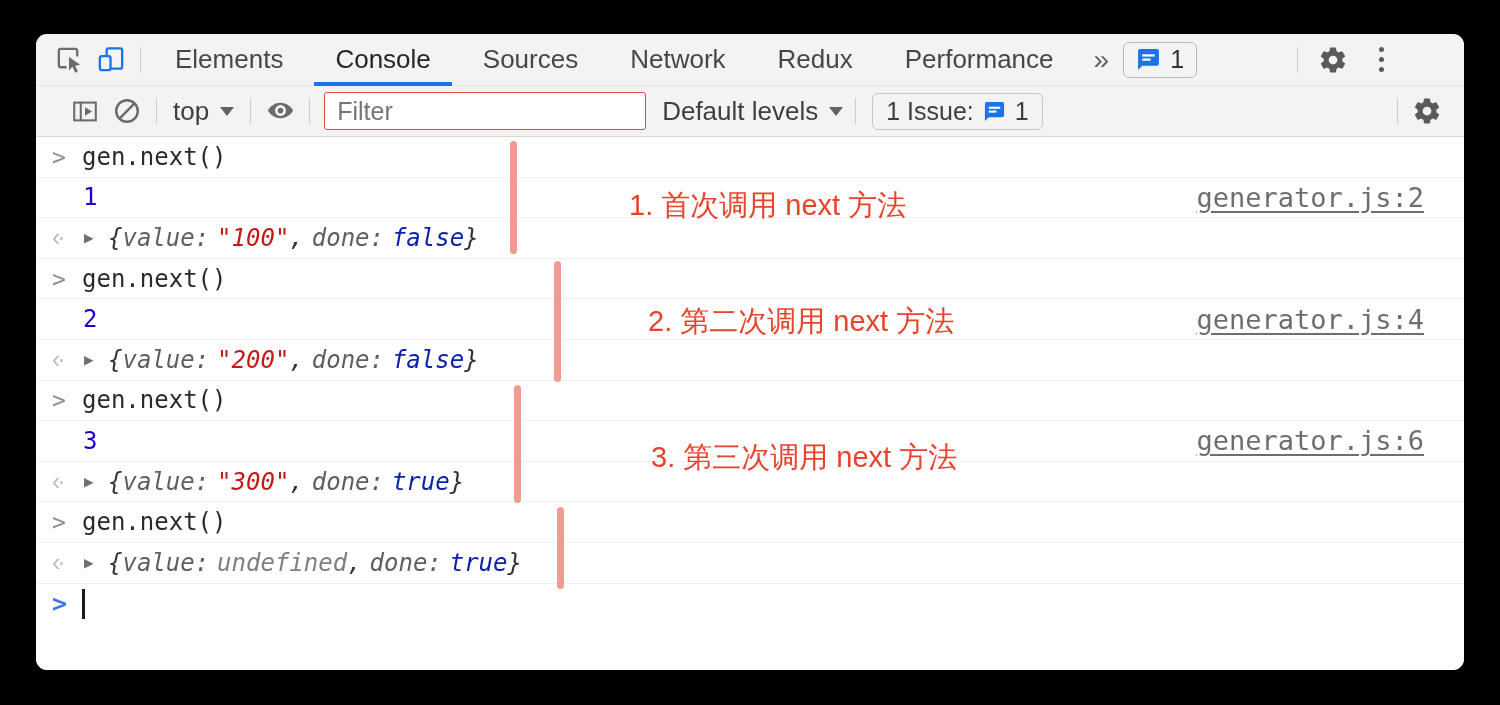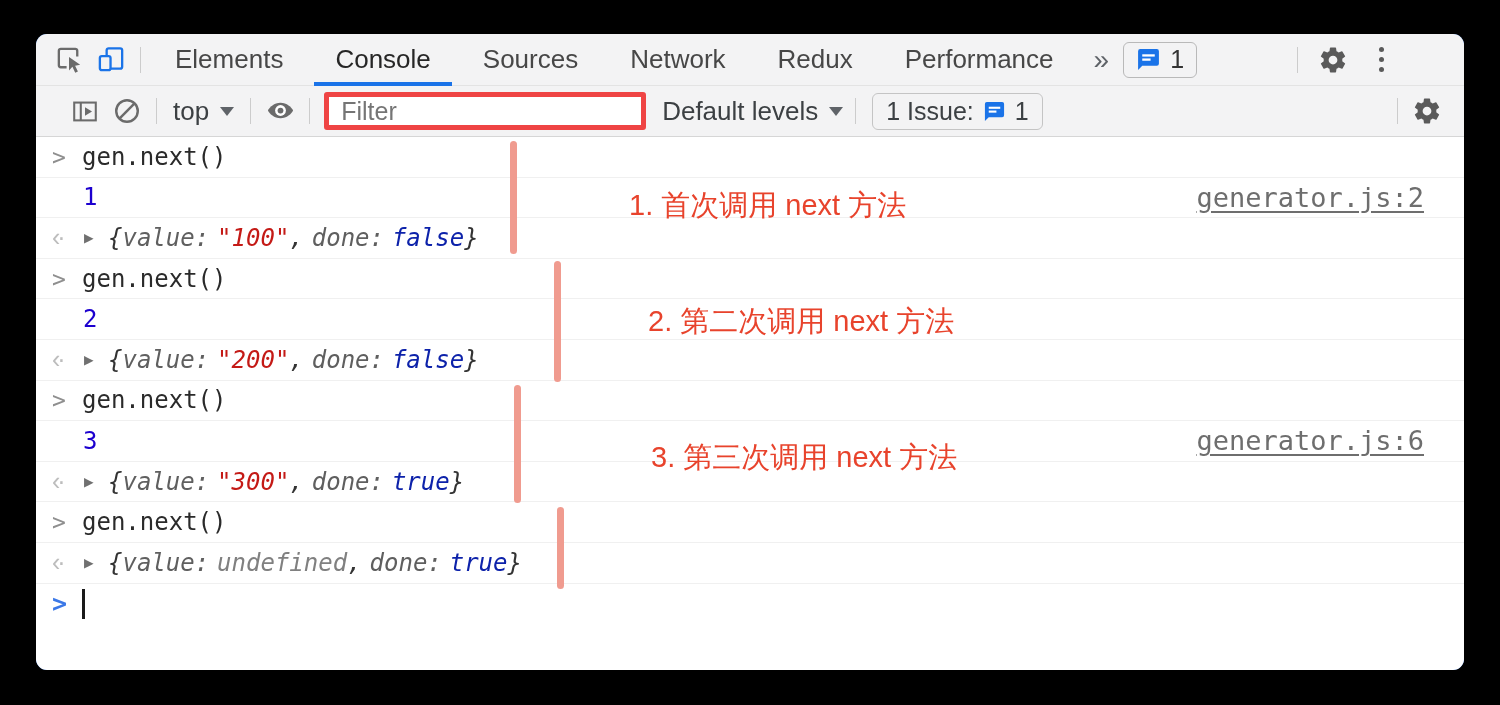"Filter" .filter-input { border: 5px solid #ef4444 -> 1px solid #ef4444 }
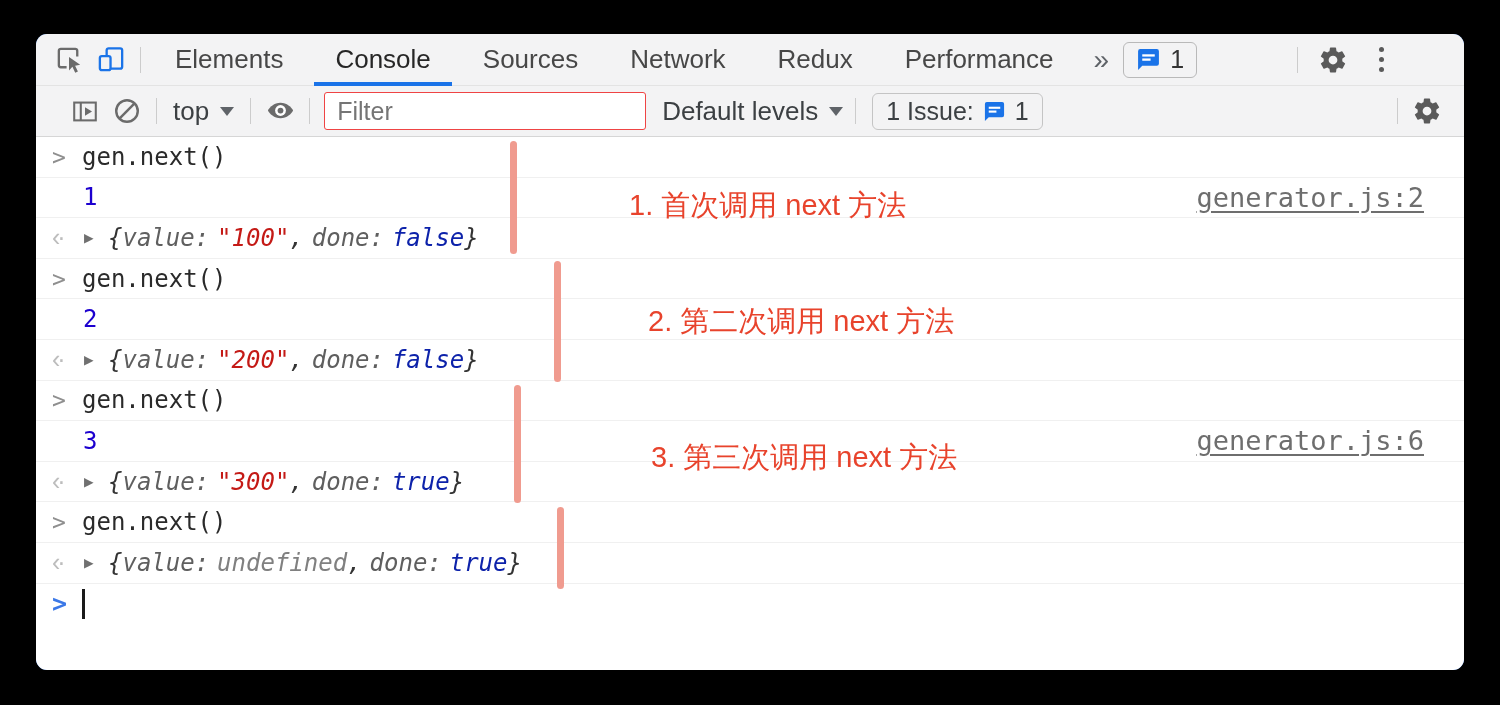"generator.js:4" span.srclink { html: none -> <span>generator.js:4</span> }
